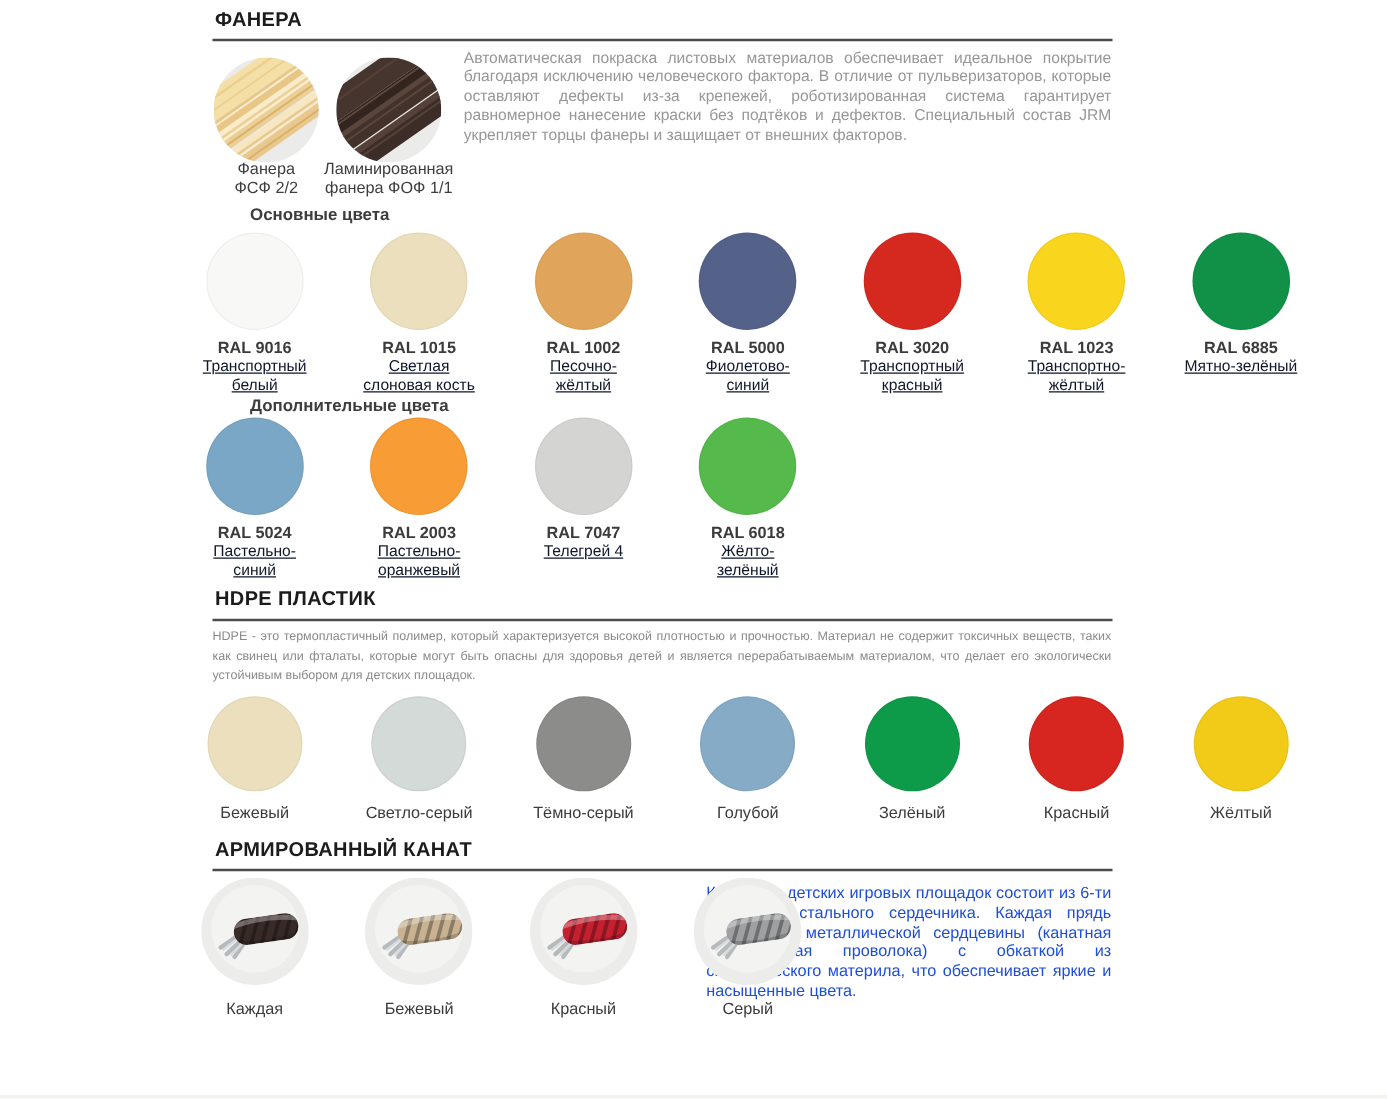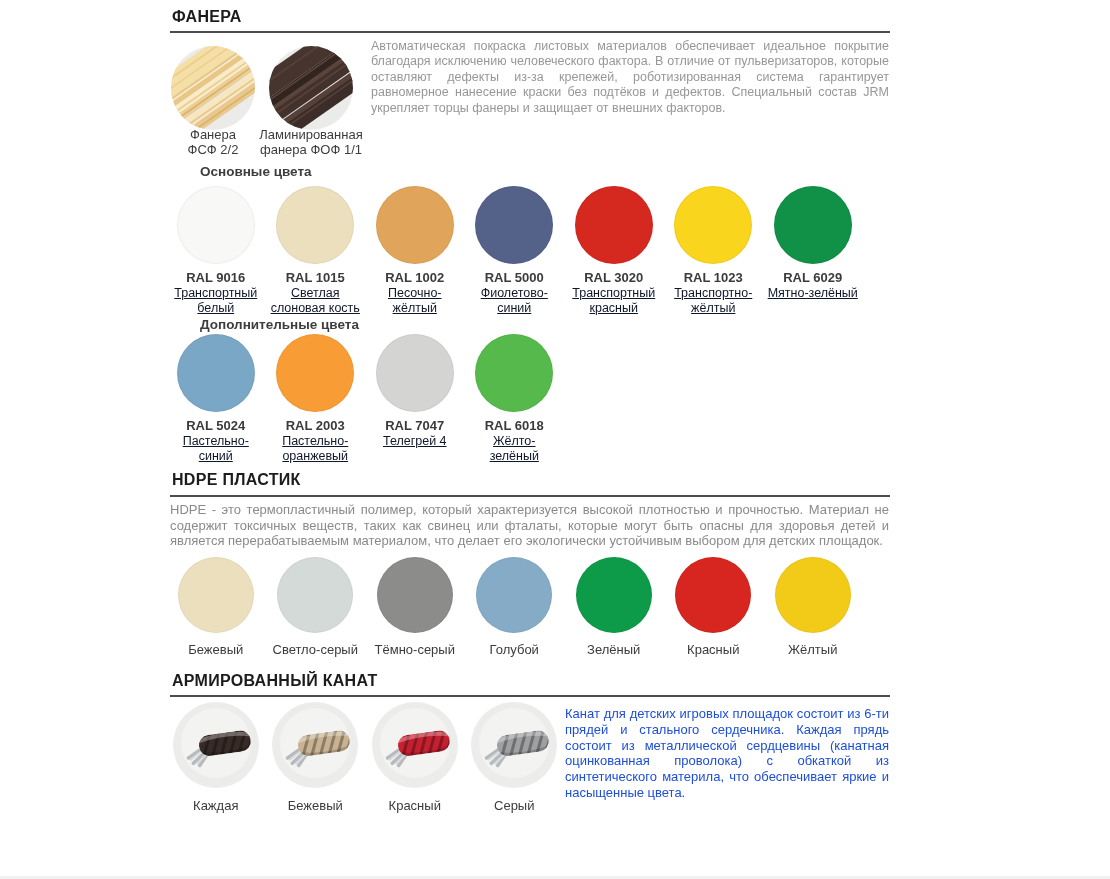"RAL 9016" .row { gap: none -> 32px; left: 166px -> 154px }
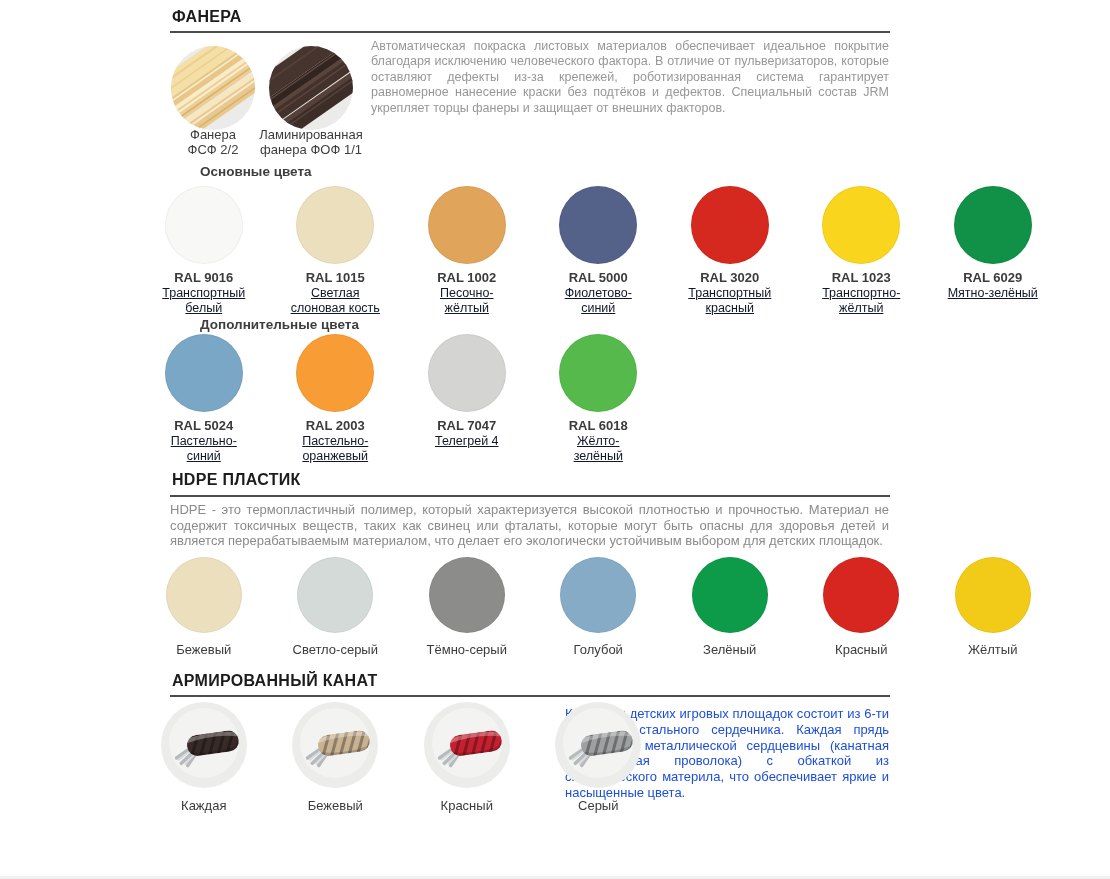"RAL 6029" div.code { text: 6029 -> 6885 }
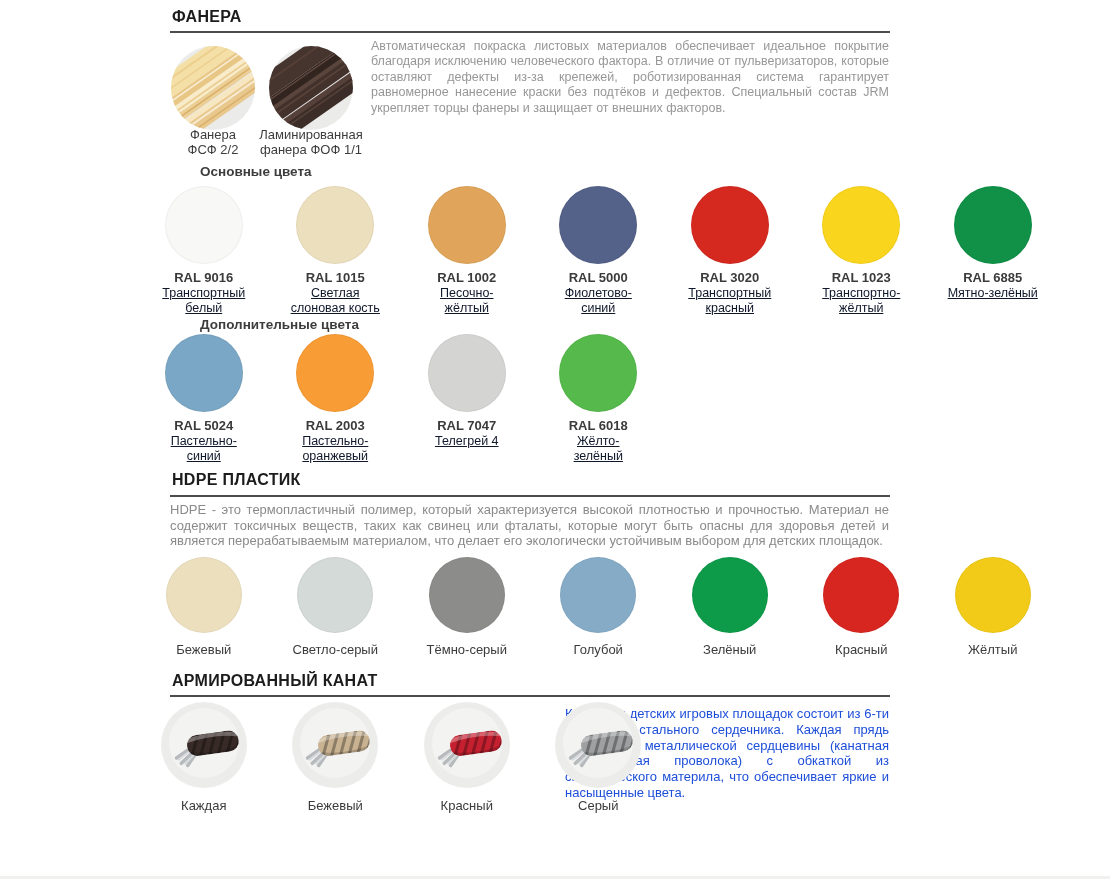"HDPE - это термопластичный полимер," .p2 { font-size: 13px -> 10px }
